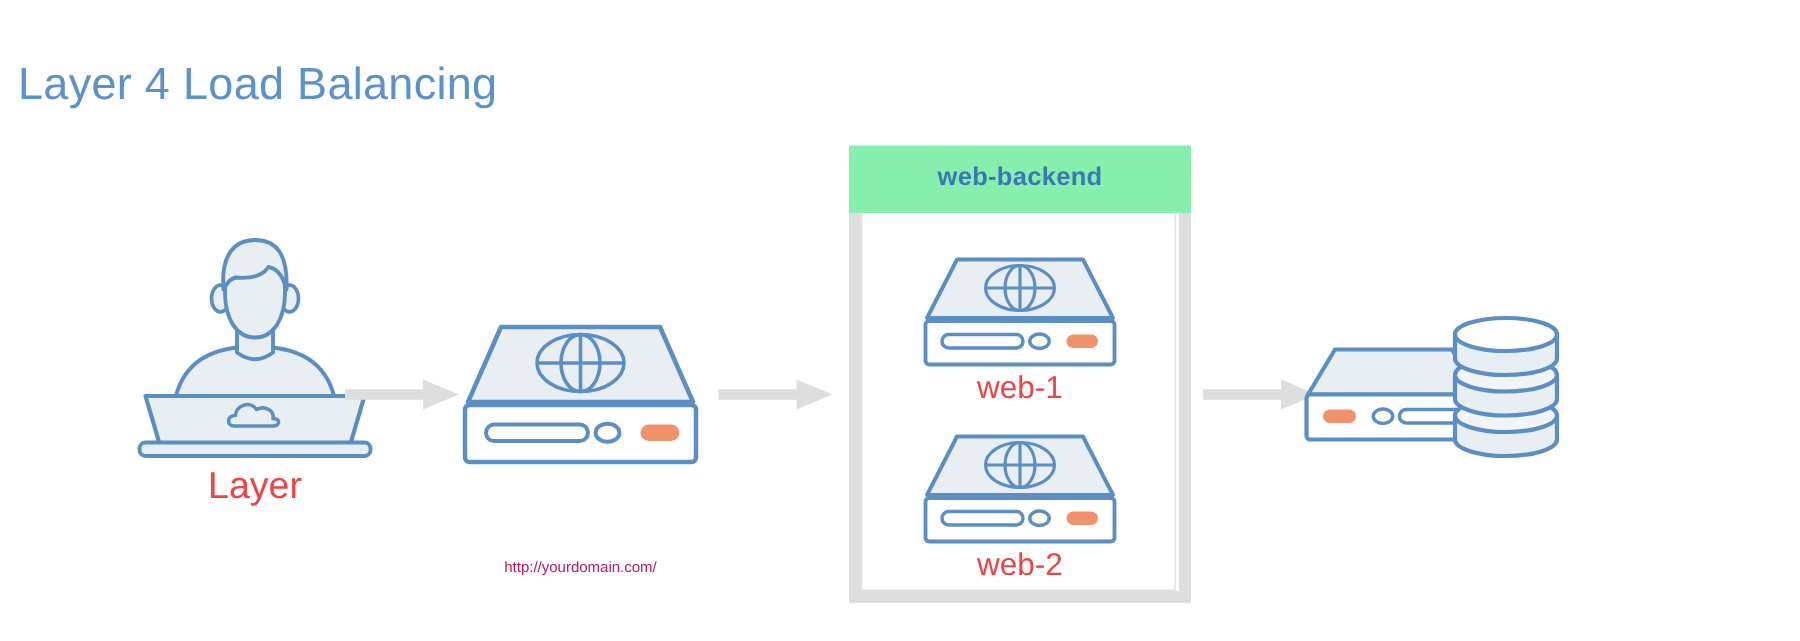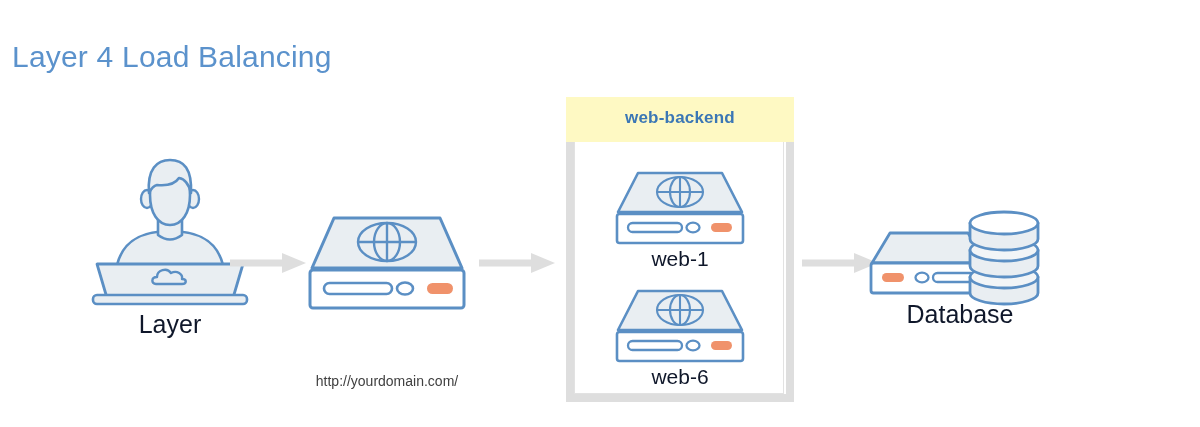"web-backend" #backend-header { background: #fef9c3 -> #86efac }
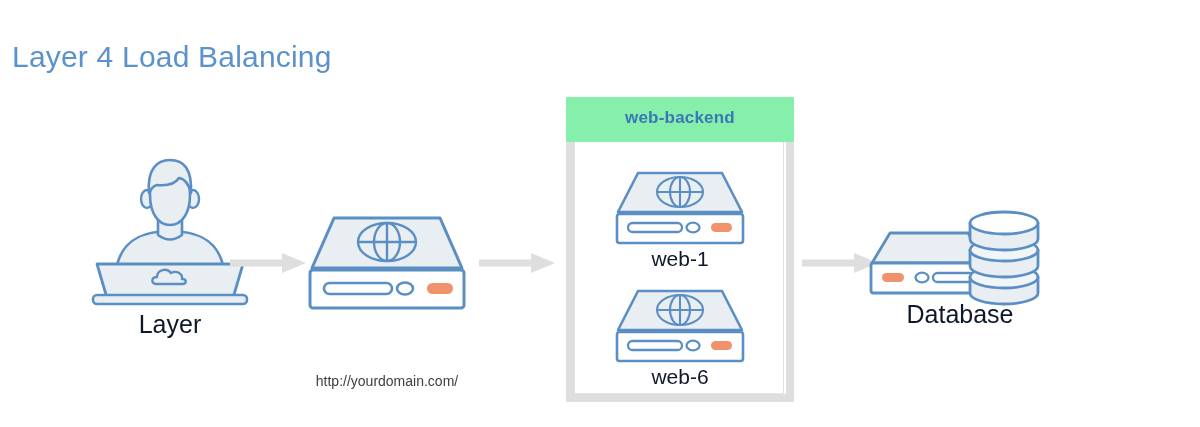"web-1" .node-label { color: #0f172a -> #ef4444 }
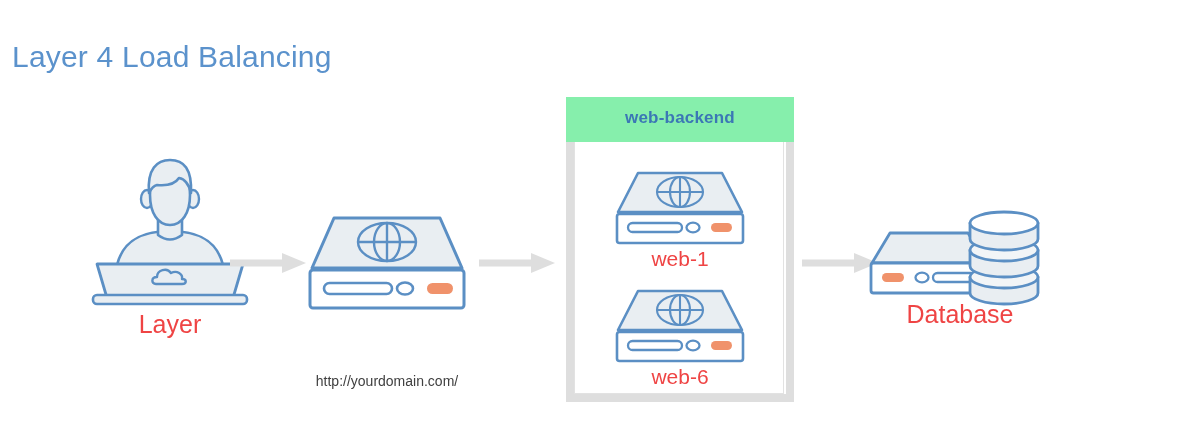"Database" div.node-label { html: <div>Database</div> -> none }
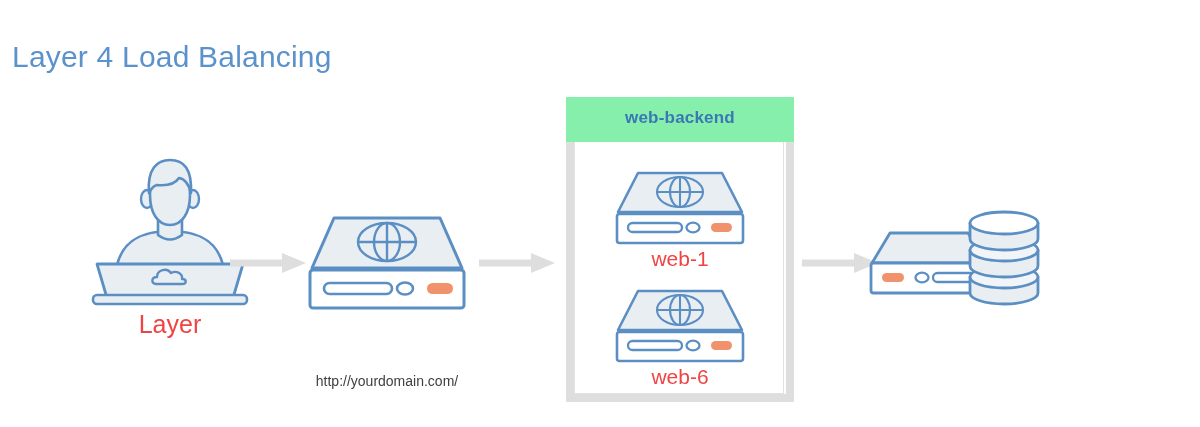"http://yourdomain.com/" .node-sublabel { color: #404040 -> #be185d; font-size: 14px -> 10px }
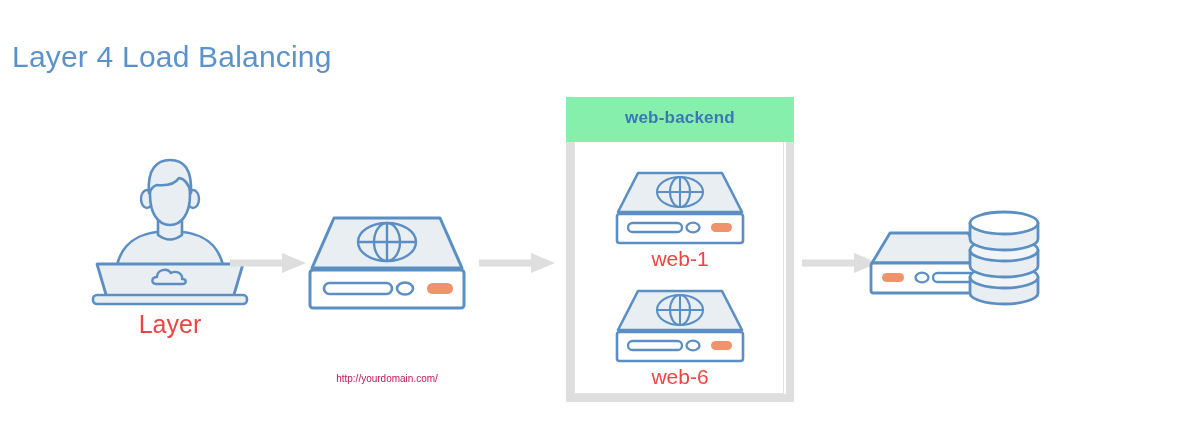"web-6" div.node-label { text: web-6 -> web-2 }
